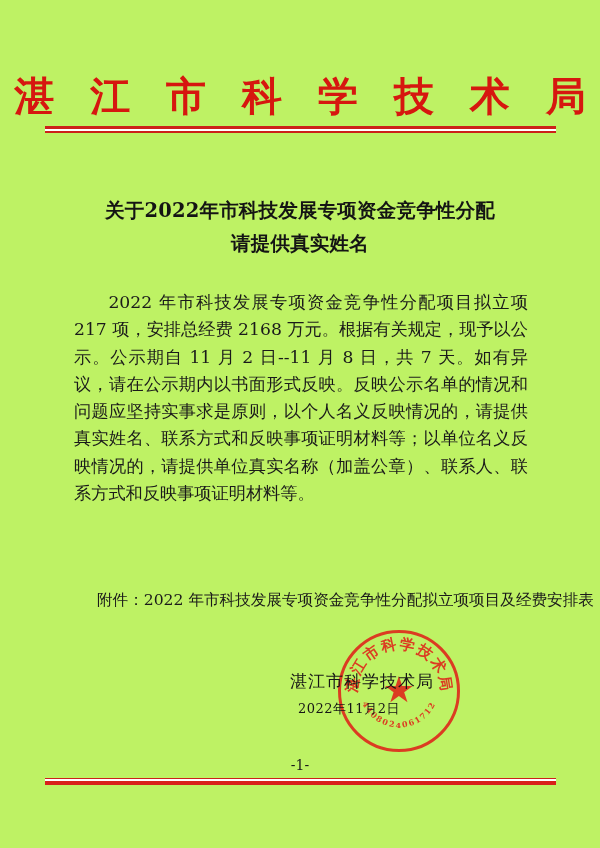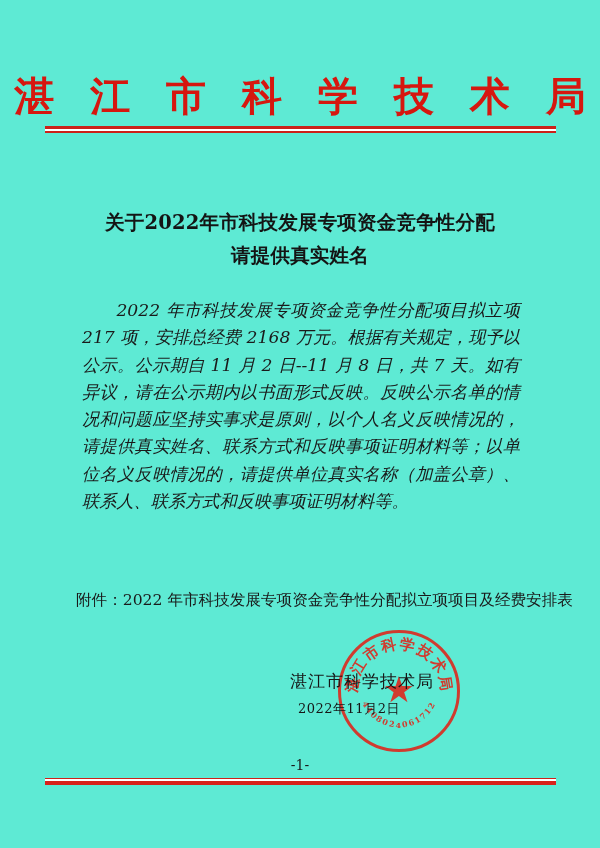"湛 江 市 科 学" .page { background: #5eead4 -> #bef264 }
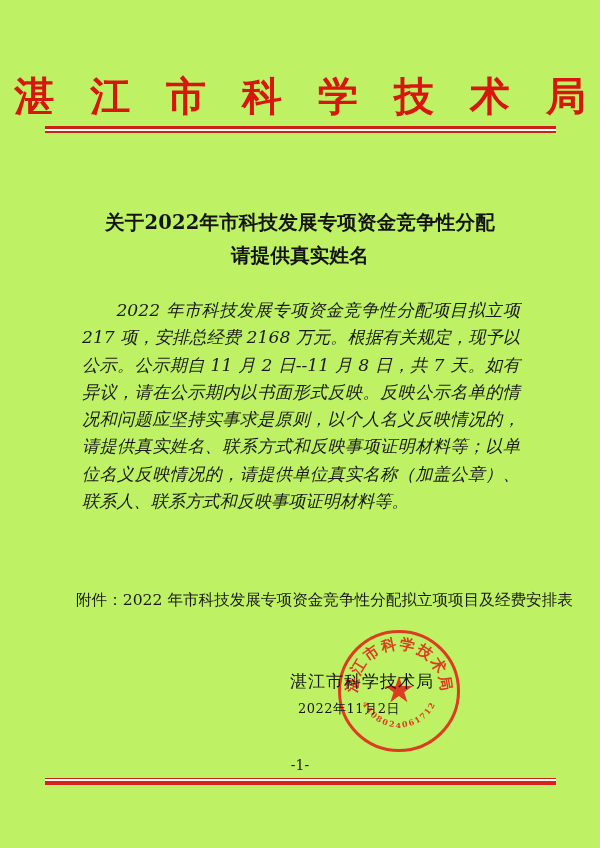"关于2022年市科技发展专项资金竞争性分配" .doc-title { margin-top: 12px -> none }
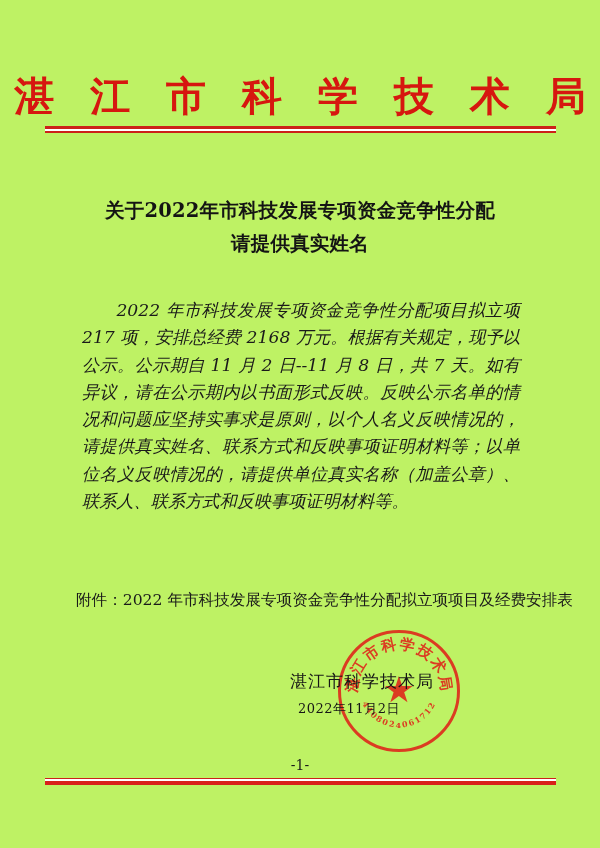"2022 年市科技发展专项资金竞争性分配项目拟立项 217 项，安排总经费" .body-block p { font-style: italic -> none; margin: 16px -> 8px }
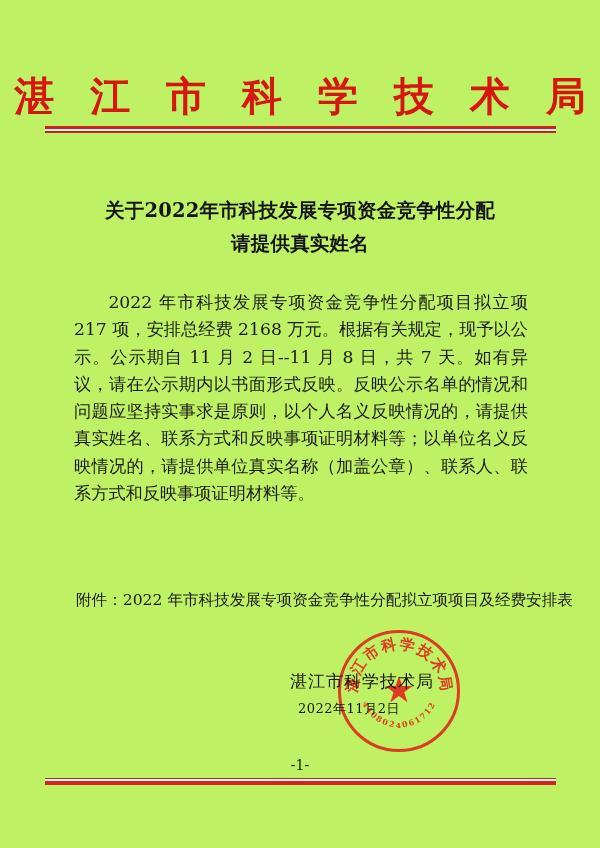"附件：2022 年市科技发展专项资金竞争性分配拟立项项目及经费安排表" .attachment-block { left: 76px -> 97px }
